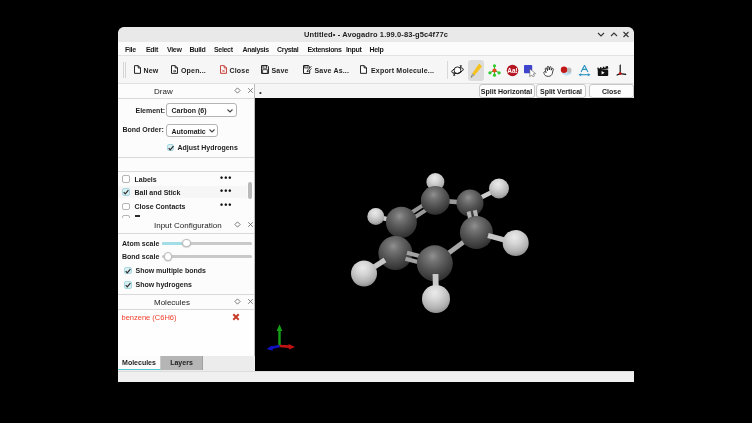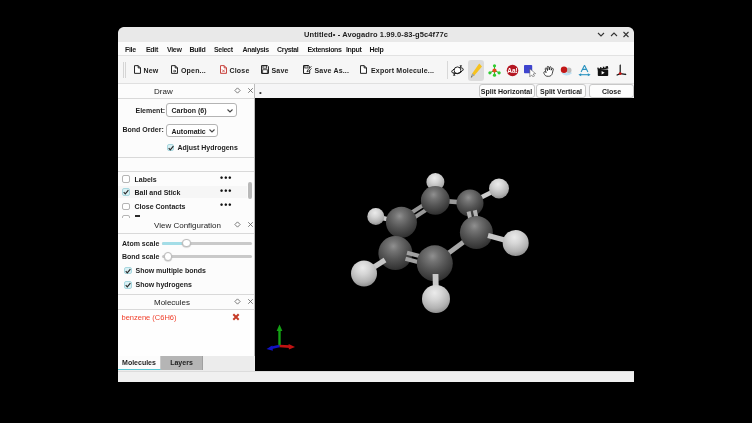"View Configuration" span.t { text: View -> Input }
